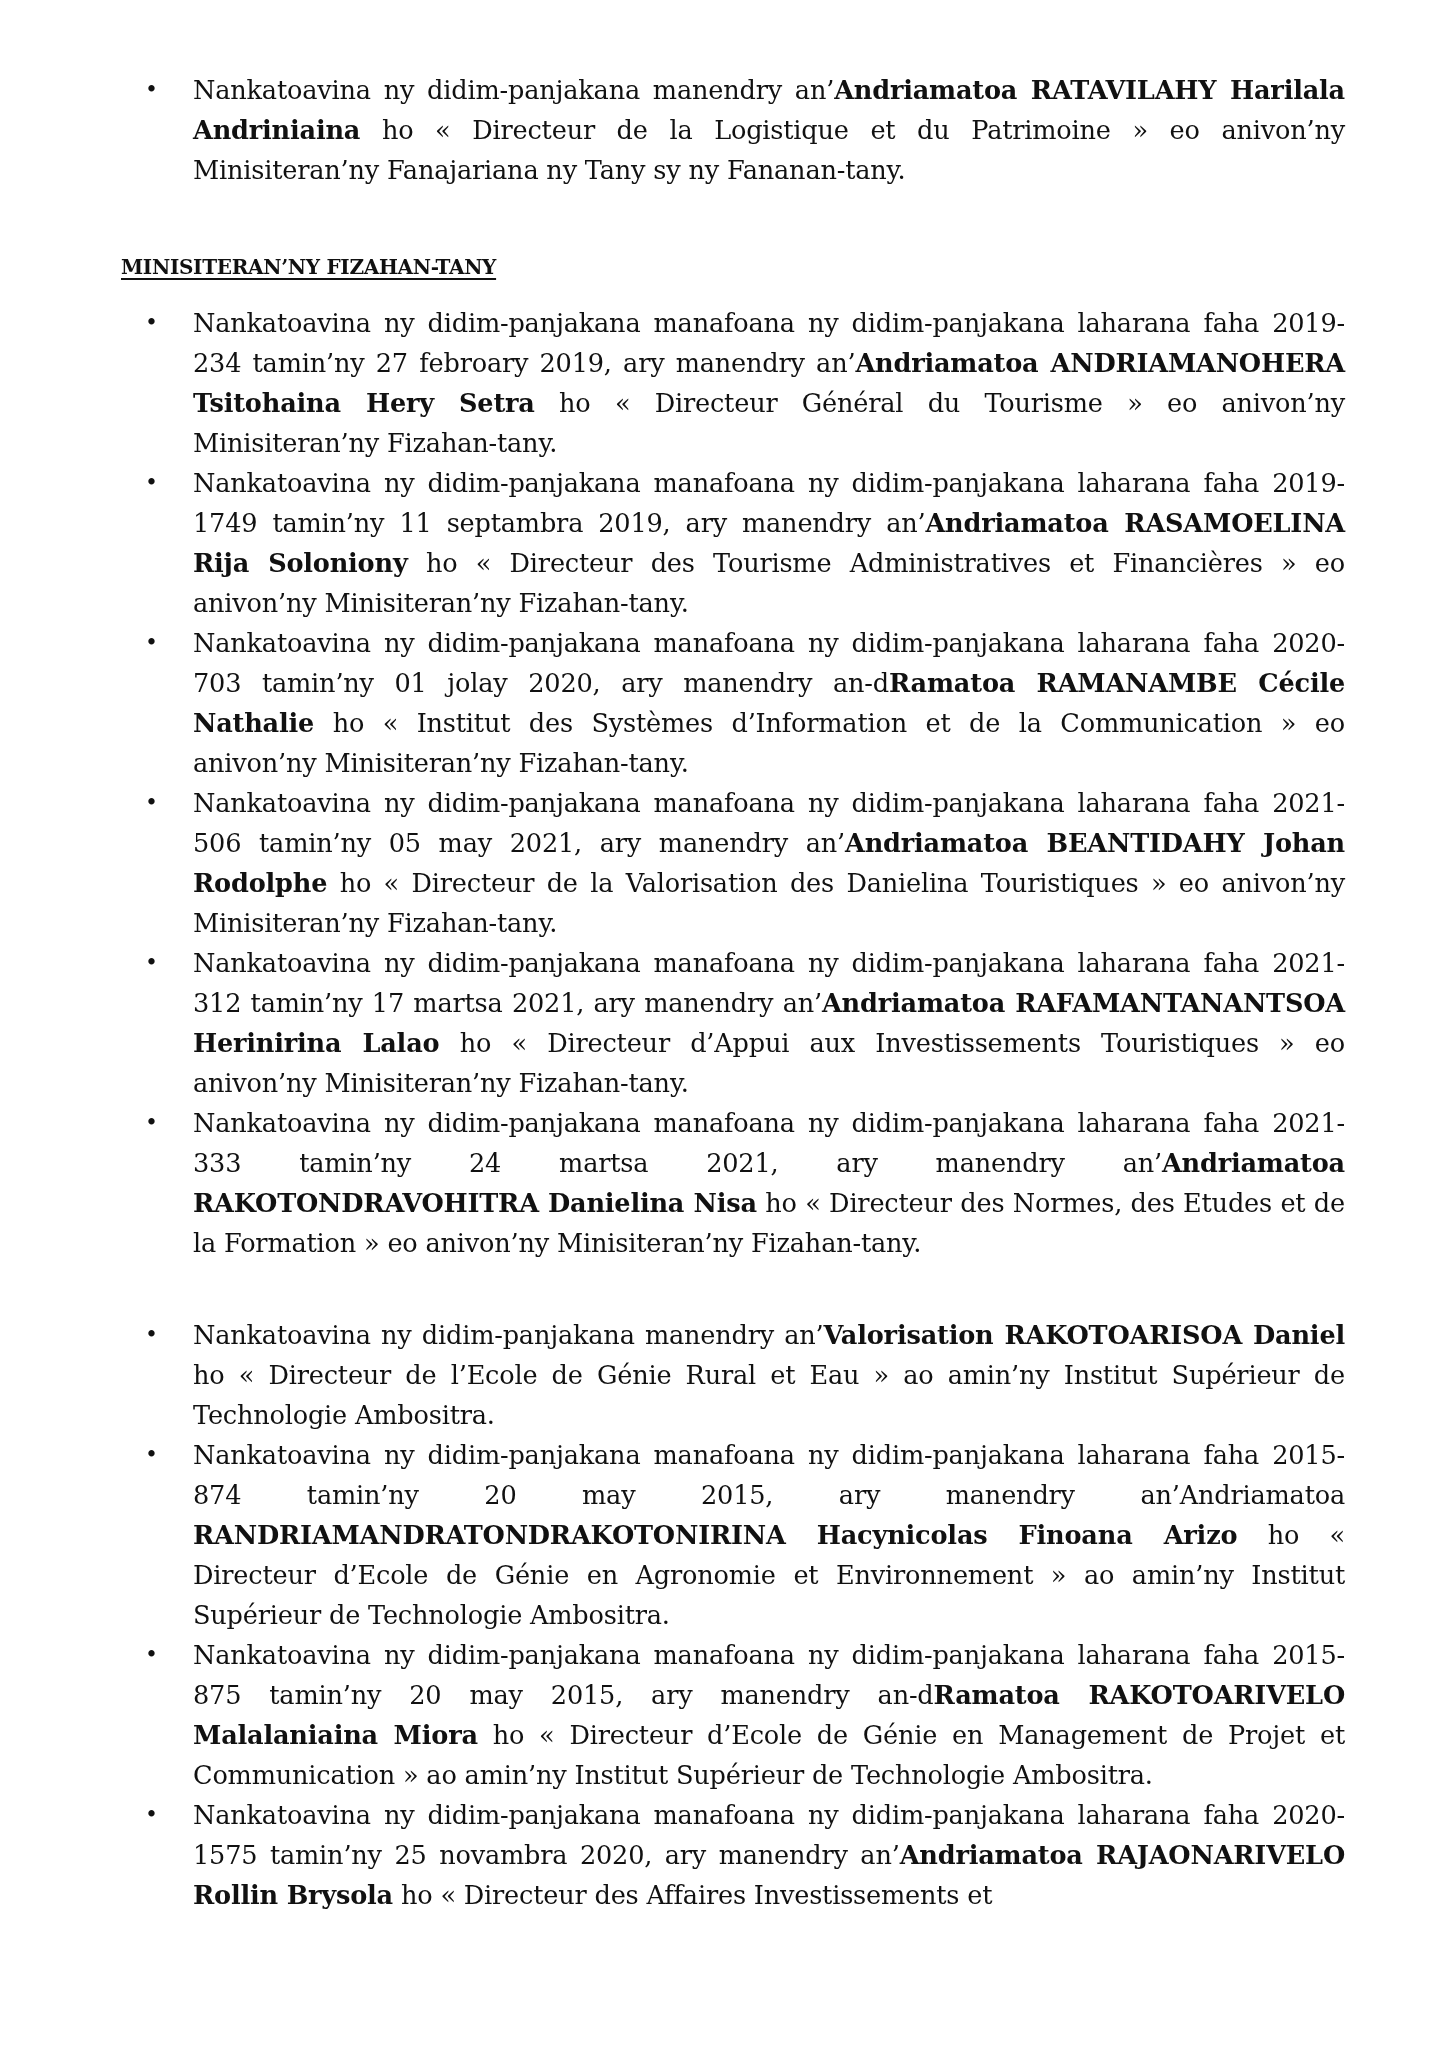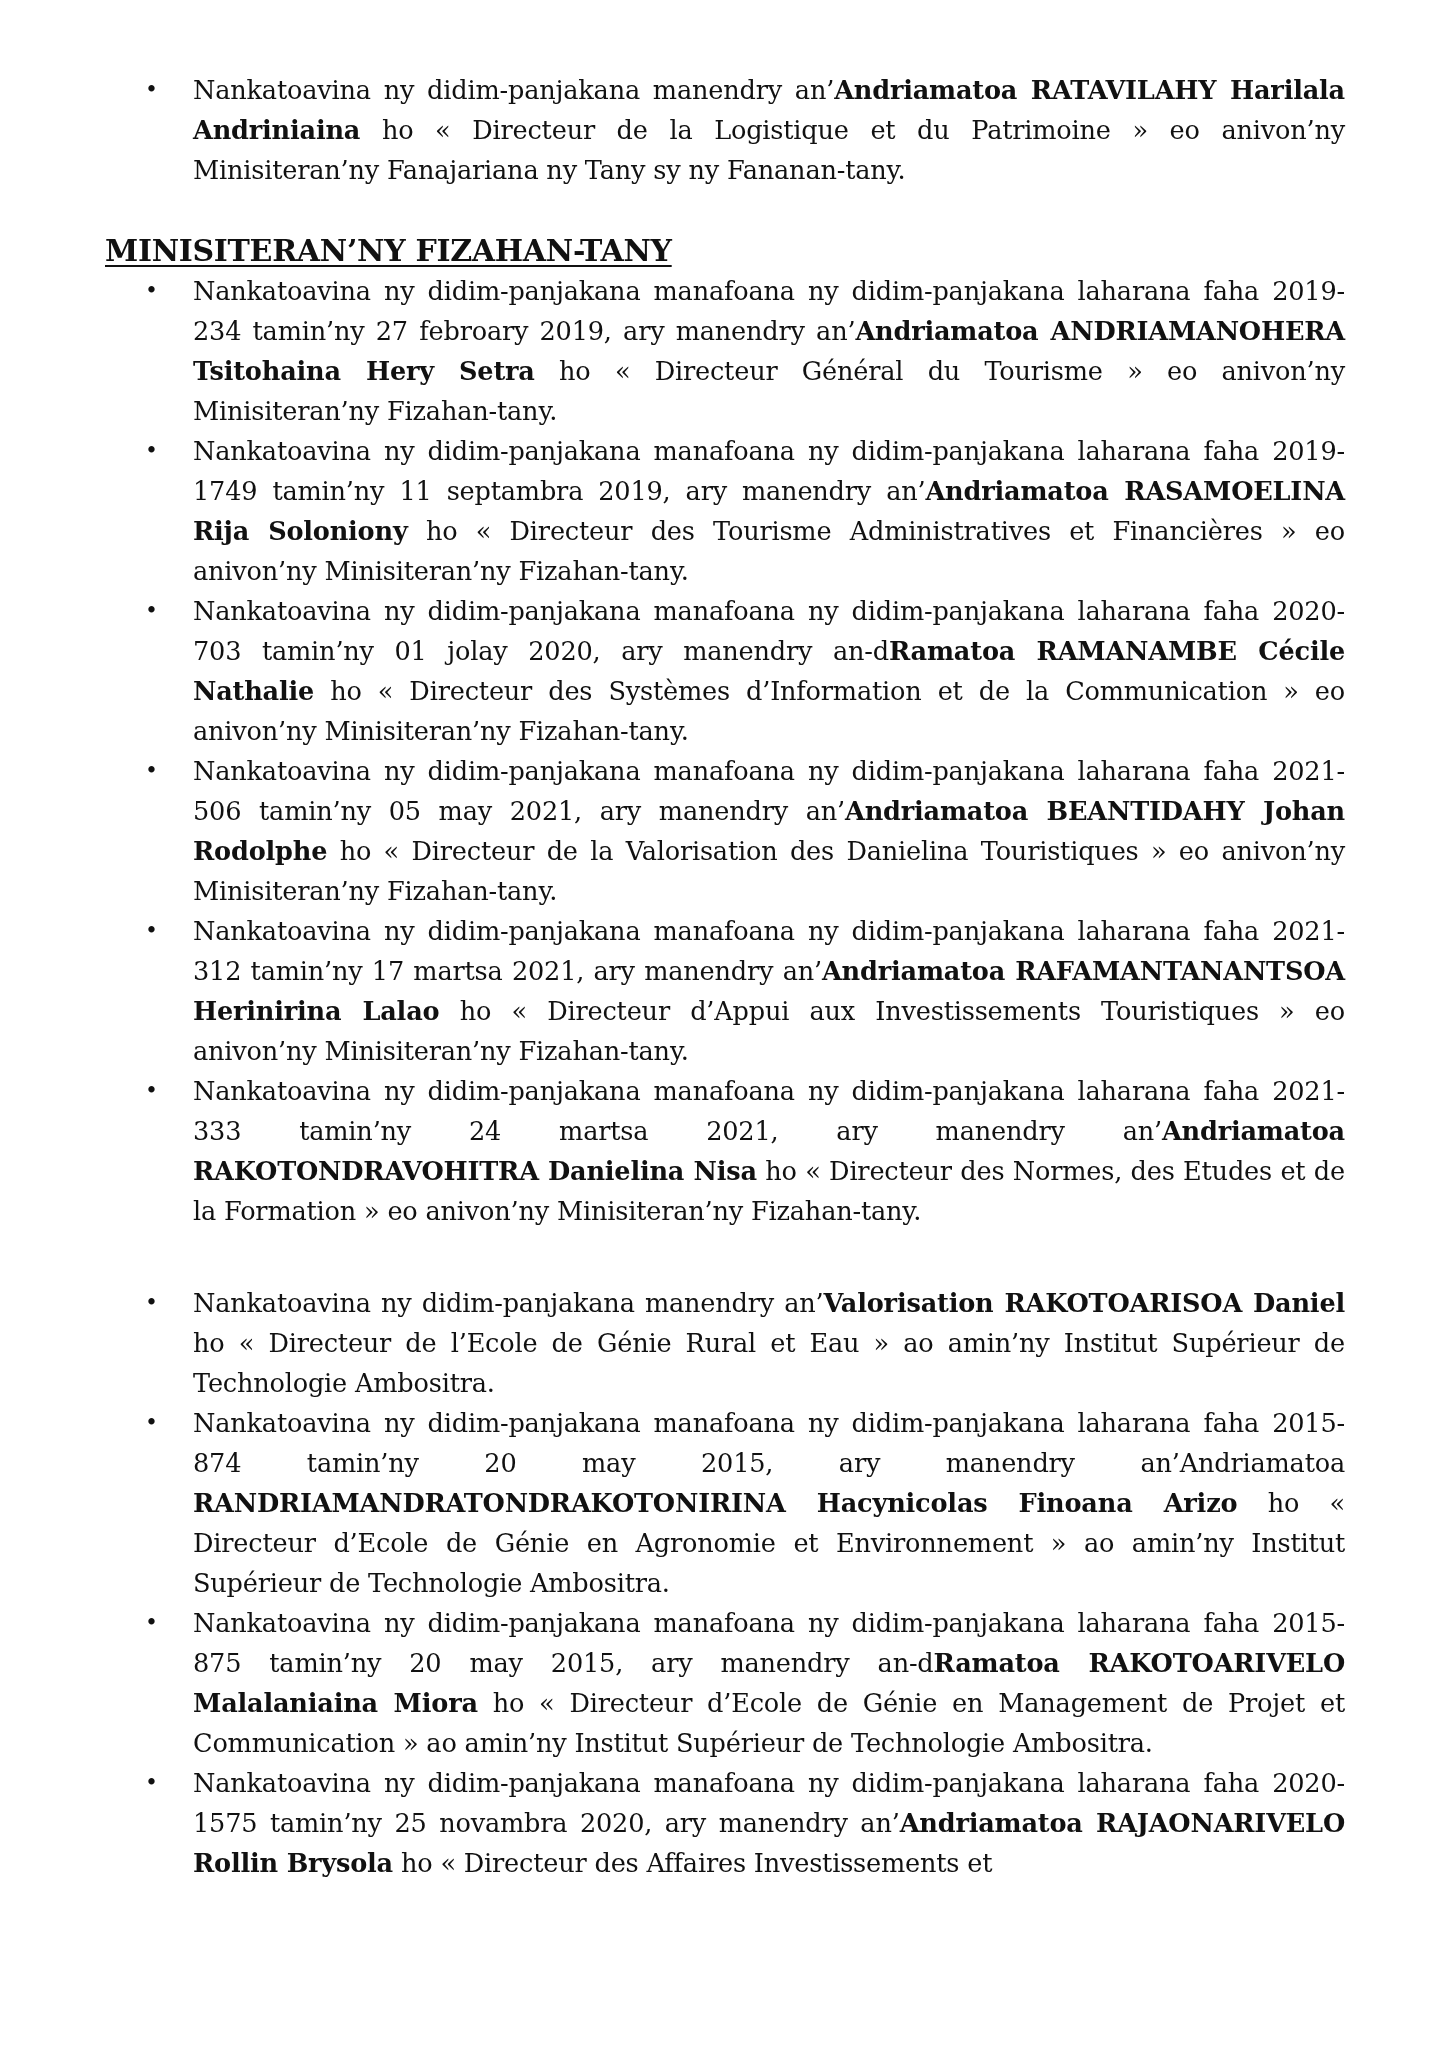"MINISITERAN’NY FIZAHAN-TANY" h2.section { font-size: 30px -> 20px; margin: 0 -> 16px }
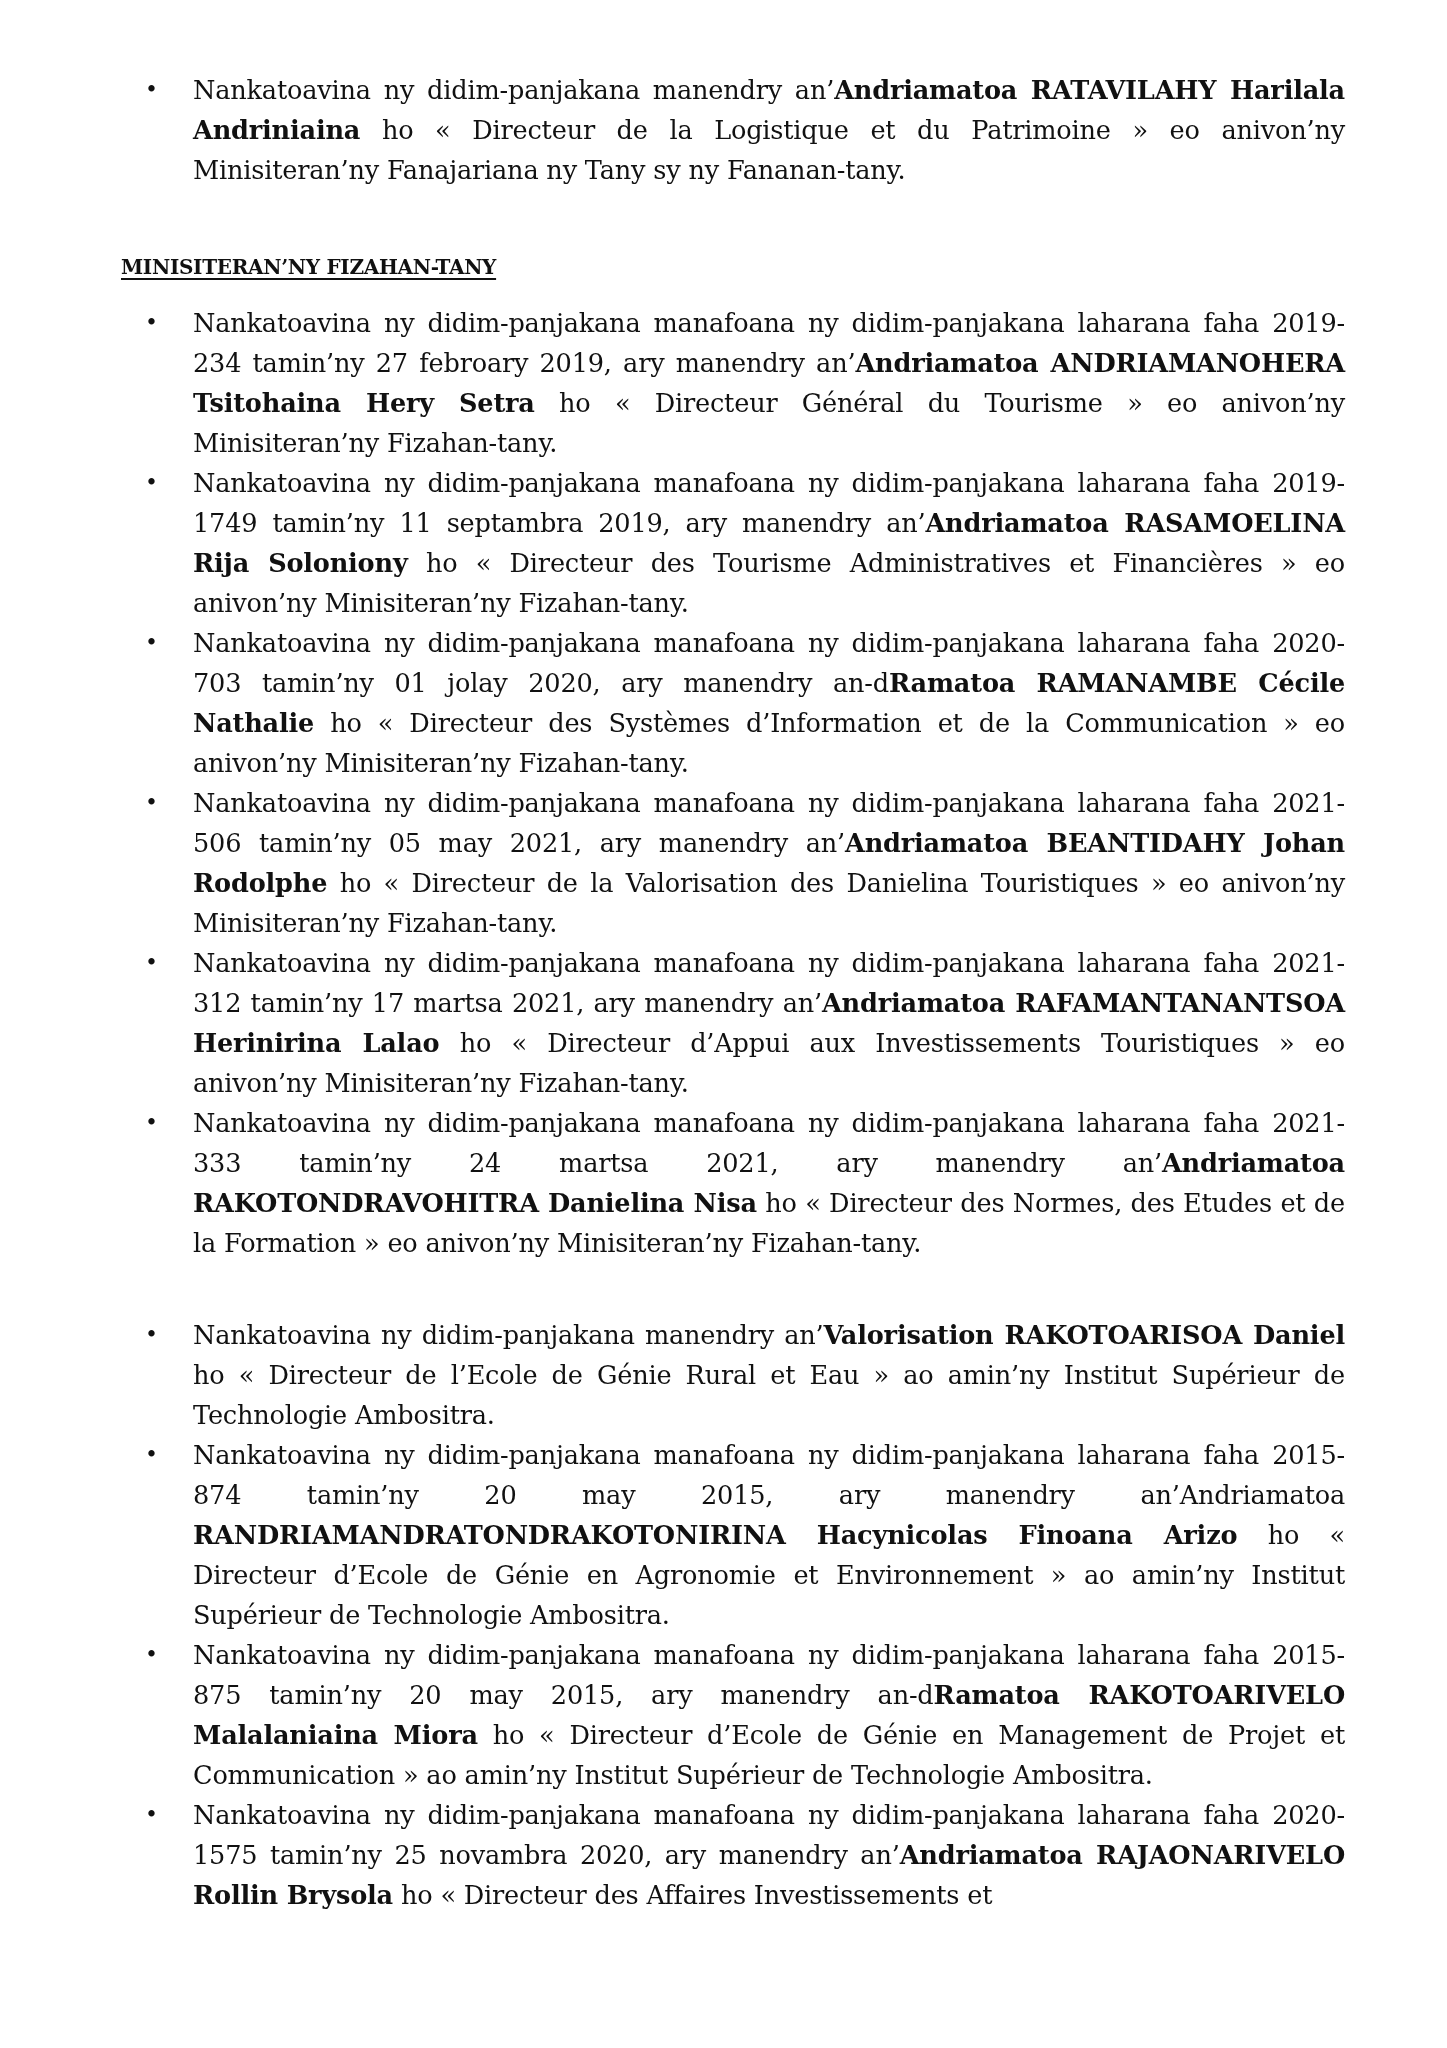"ho « Directeur des Systèmes" span { text: Directeur -> Institut }
